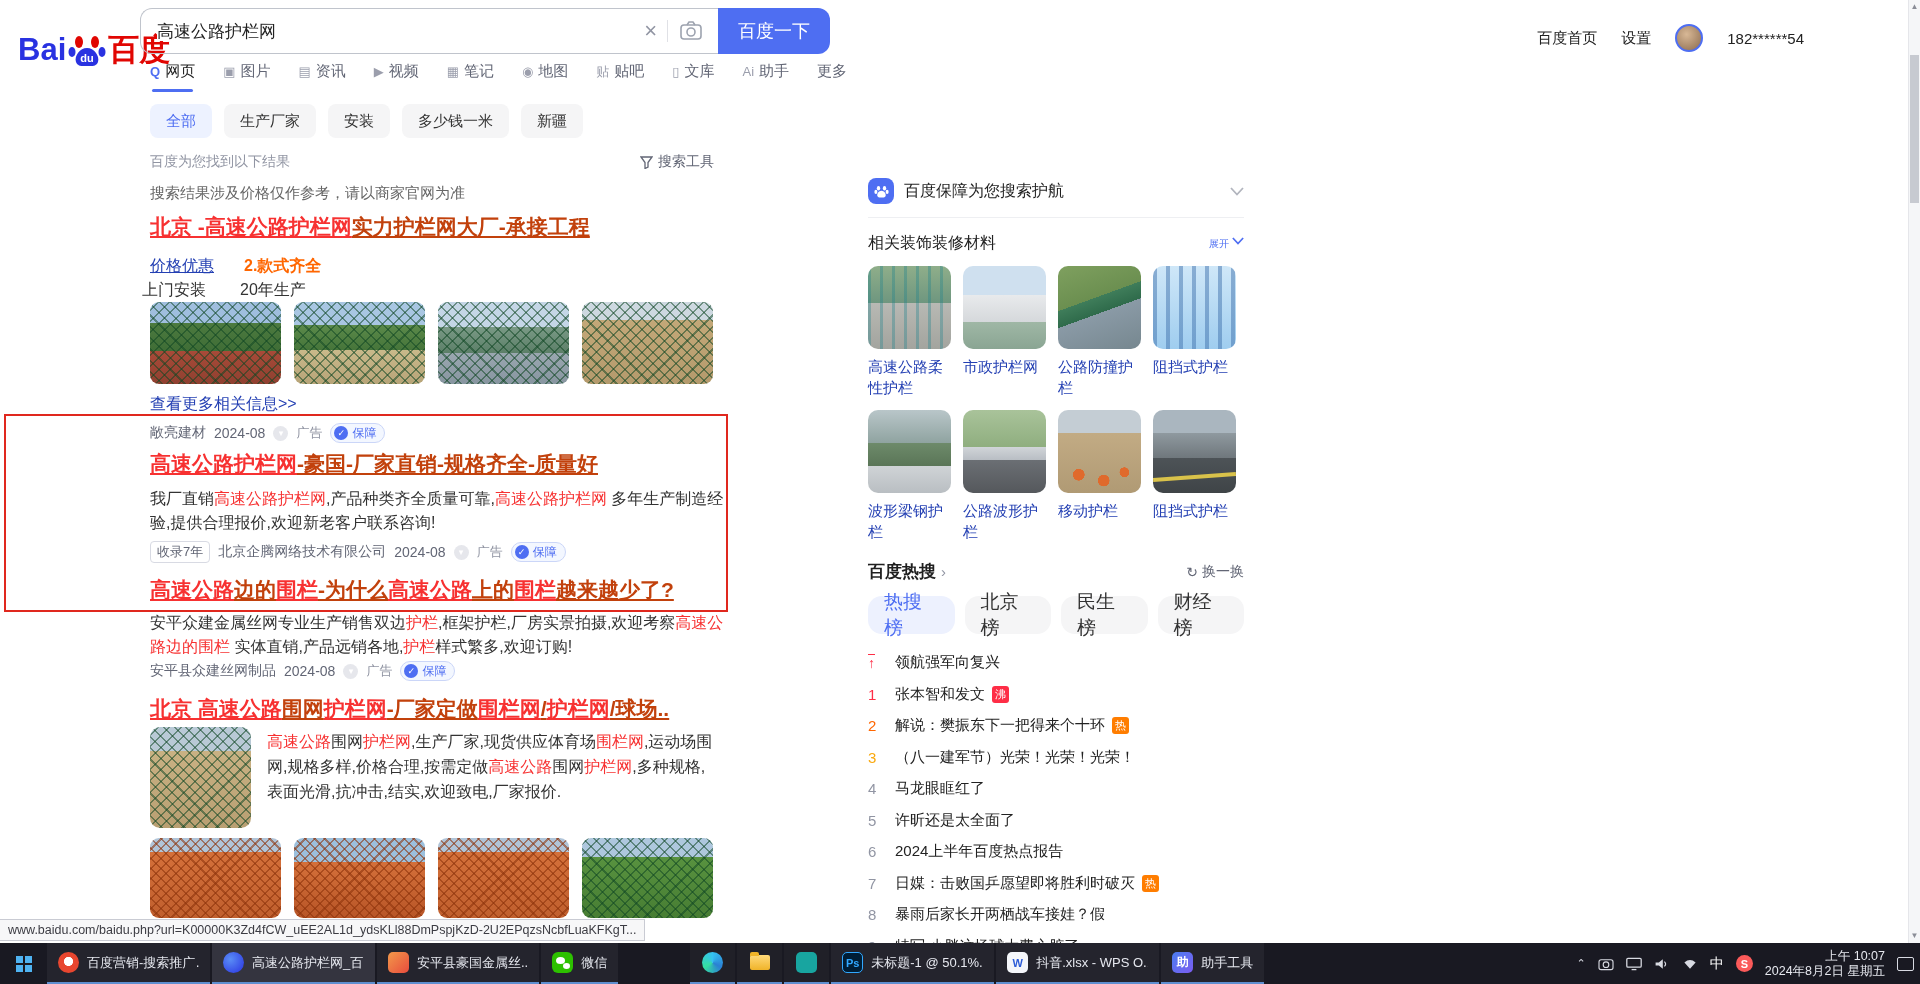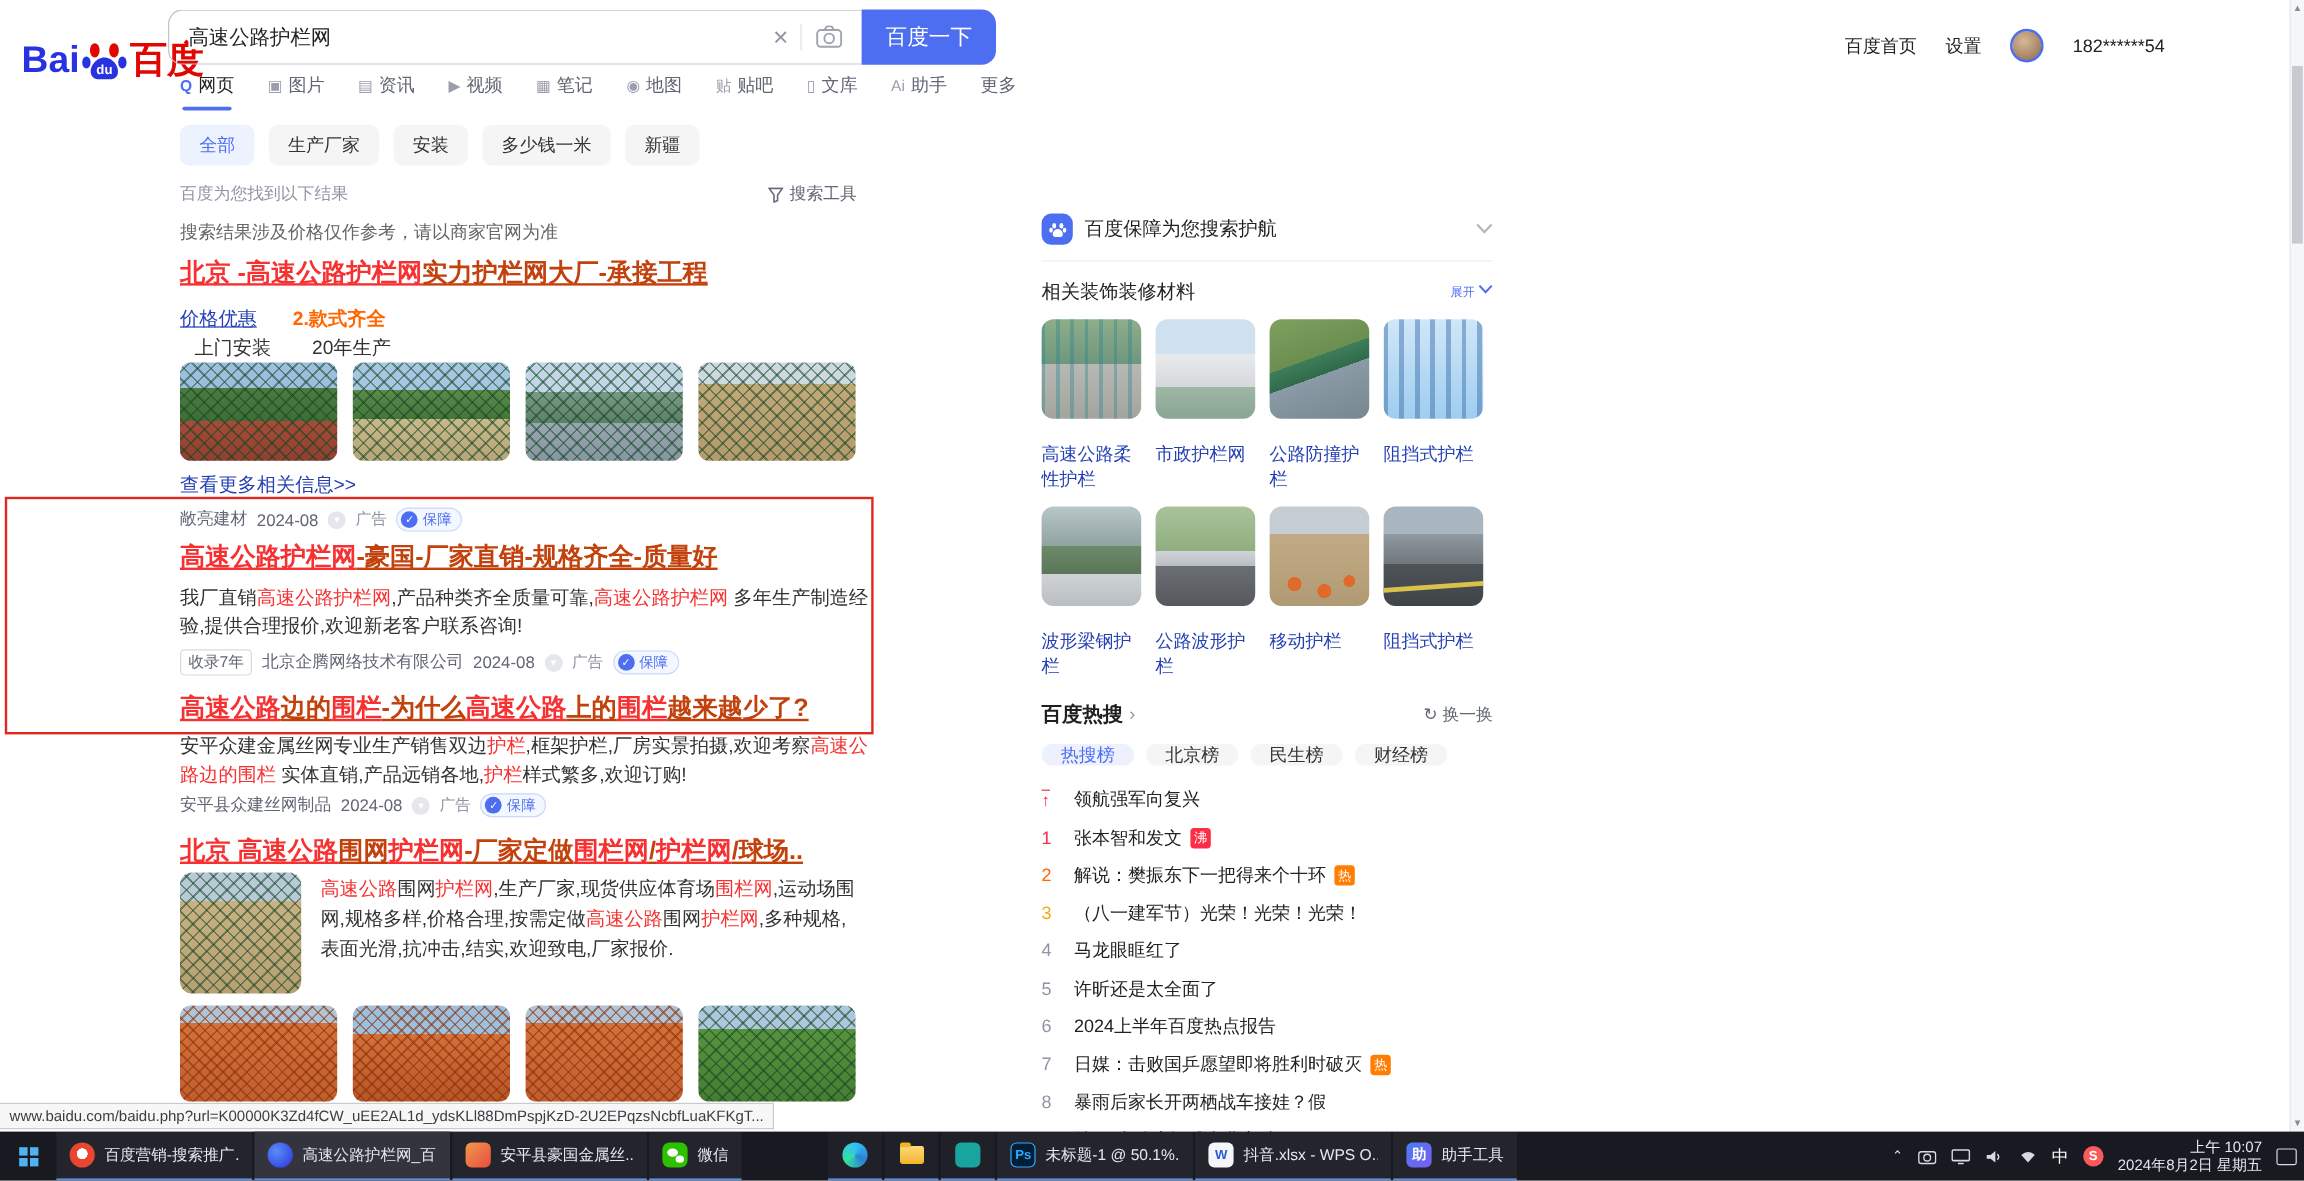"上门安装" .r1-attrs { left: 162px -> 142px }
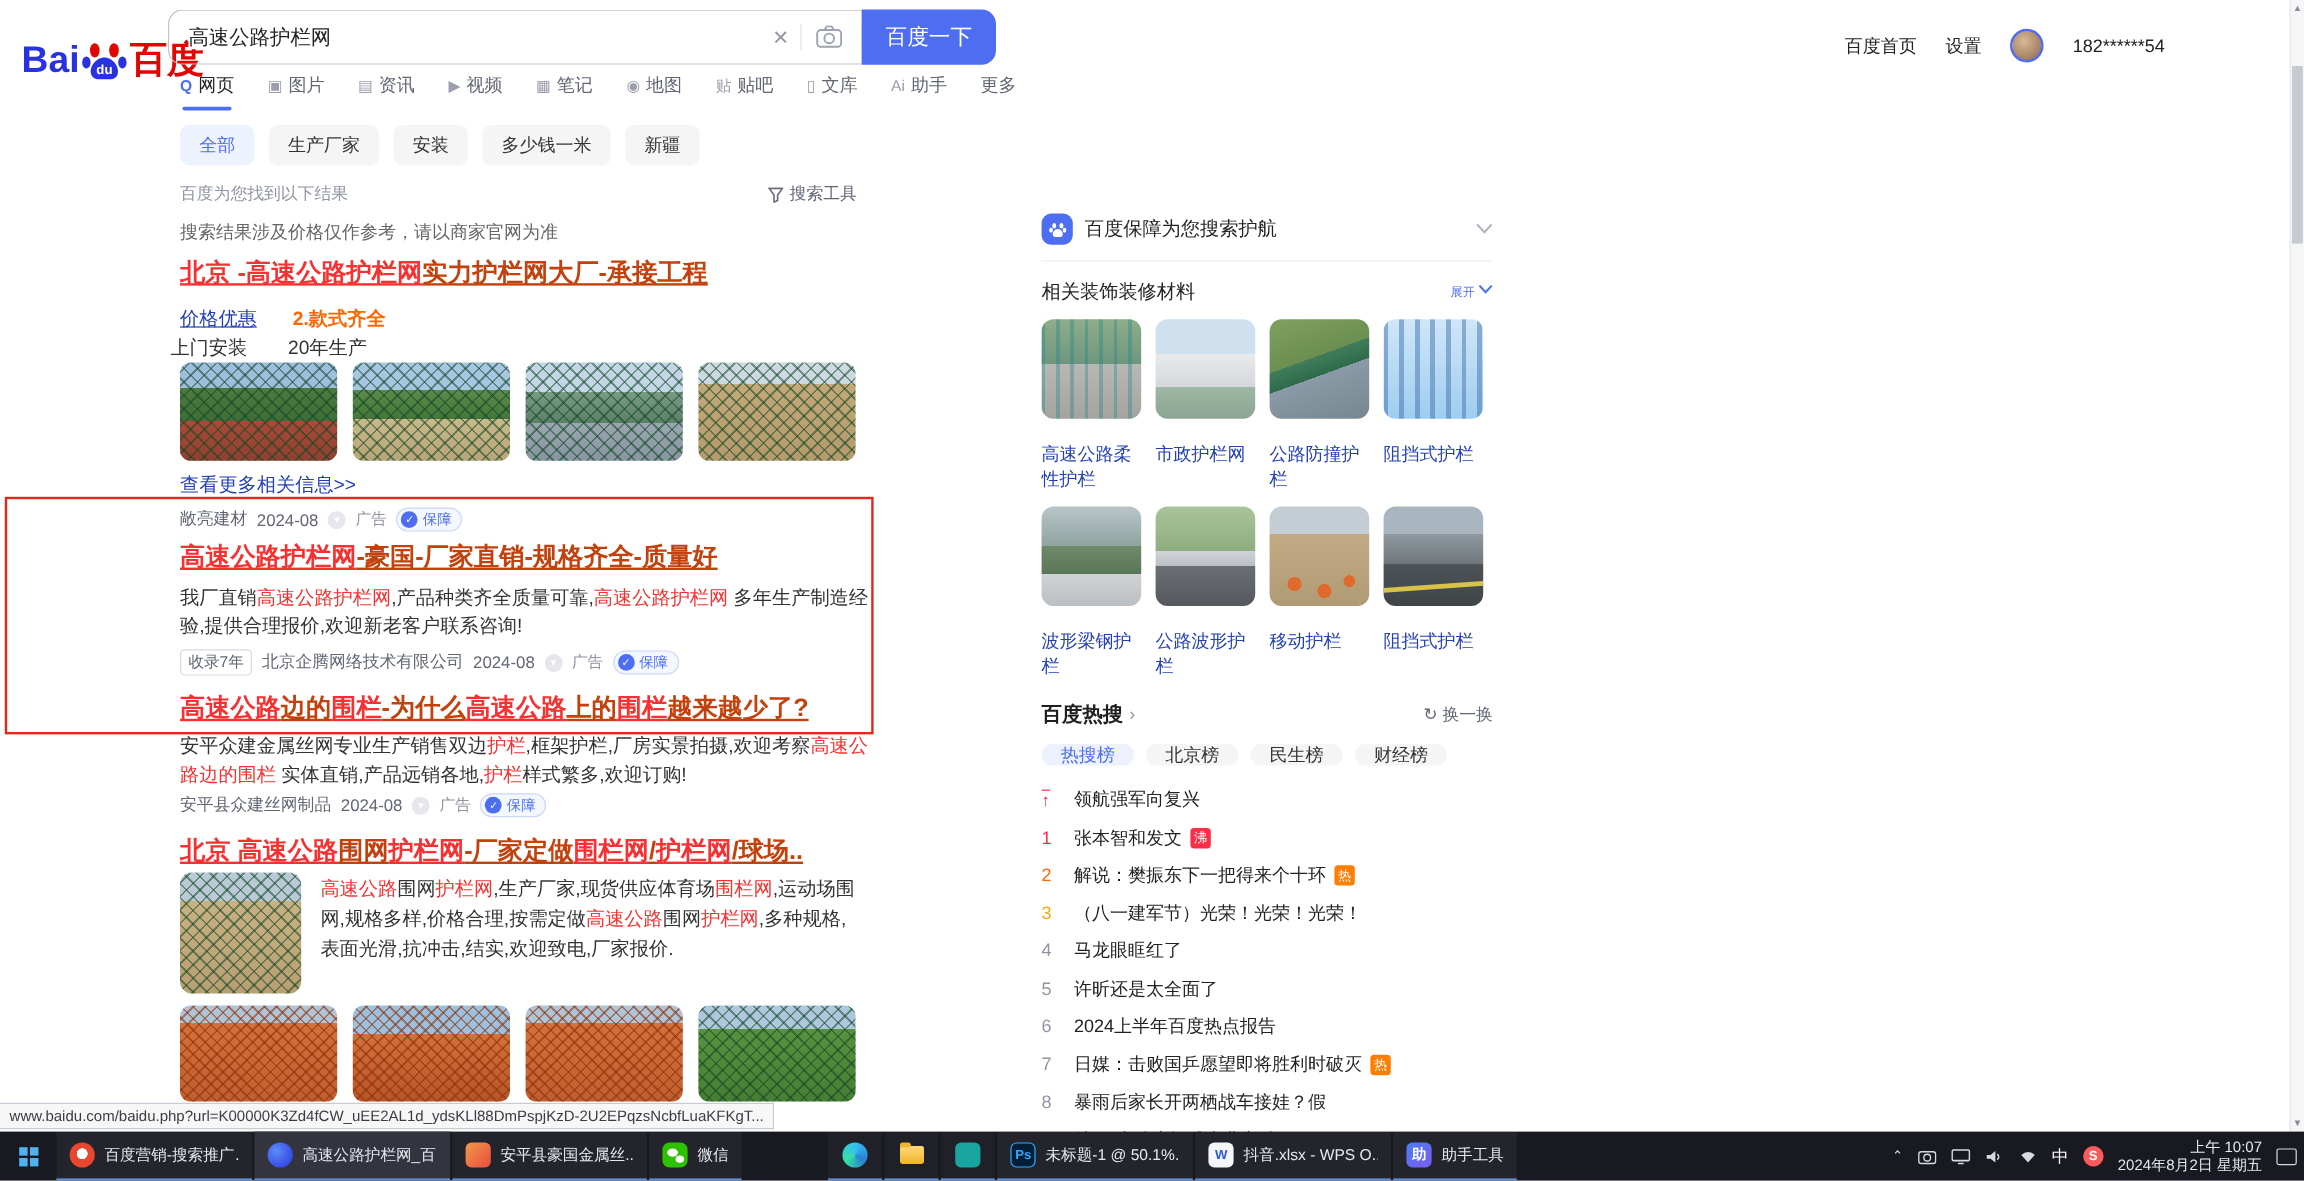"高速公路柔性护栏" .card-label { margin-top: 19px -> 7px }
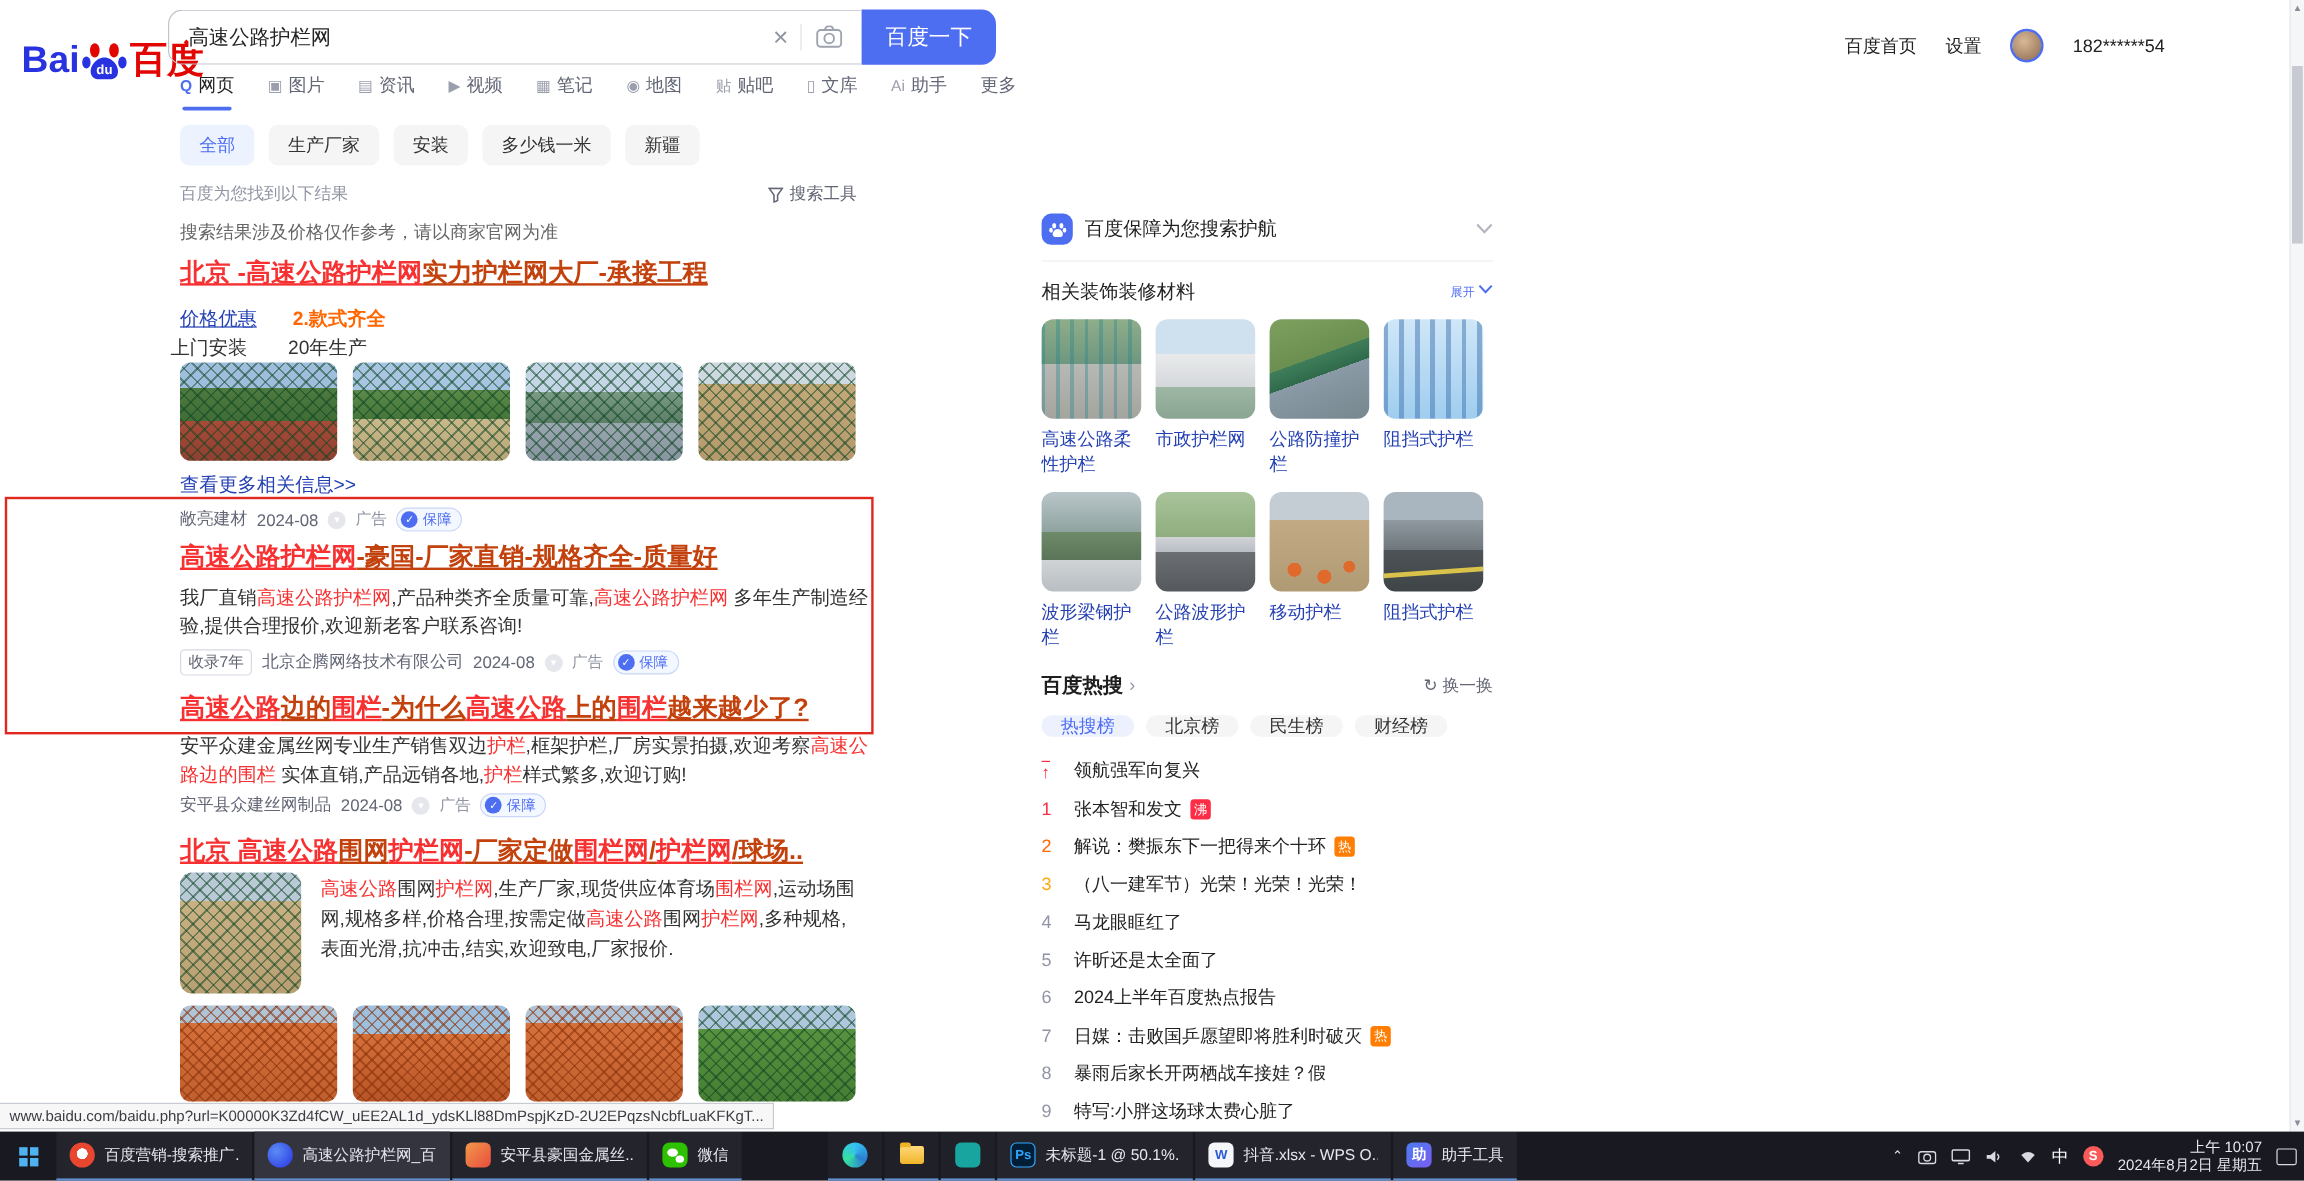"热搜榜" .htab { font-size: 15px -> 19px; height: 18px -> 38px }
